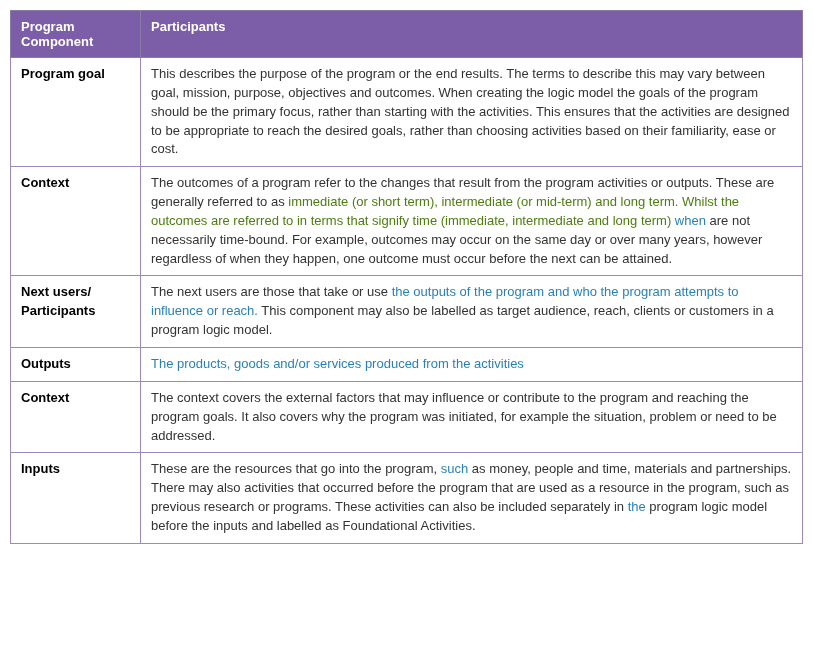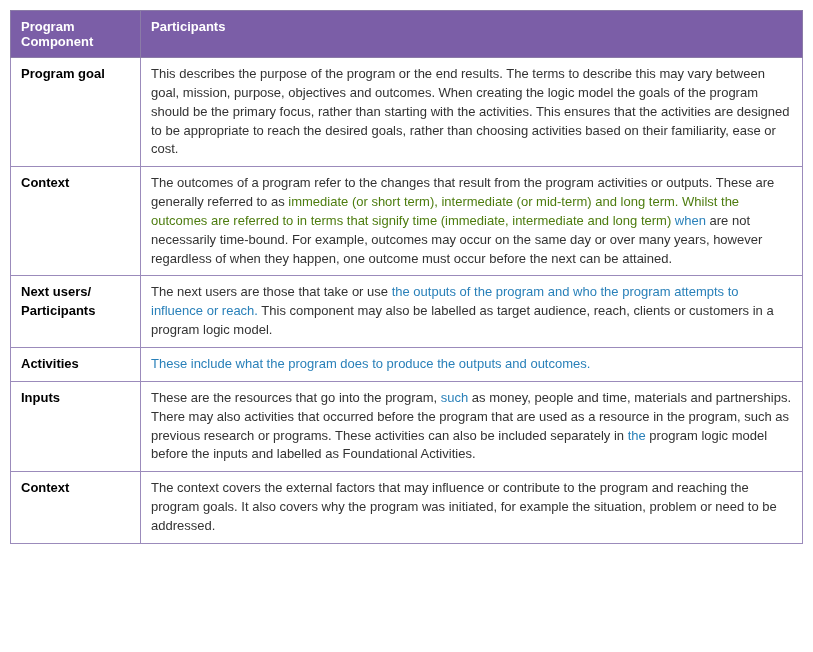"Outputs" tr { html: none -> <tr> <td>Outputs</td> <td> <span>The products, goods and/or services produced from the activities</span> </td> </tr> }
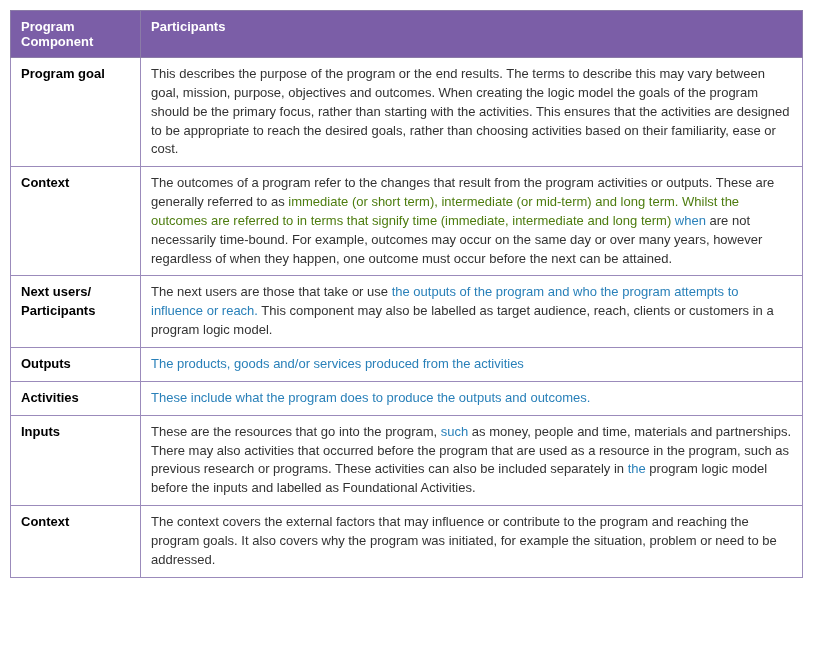"Activities" tr { html: <tr> <td>Activities</td> <td> <span>These include what the program does to produce the outputs and outcomes.</span> </td> </tr> -> none }
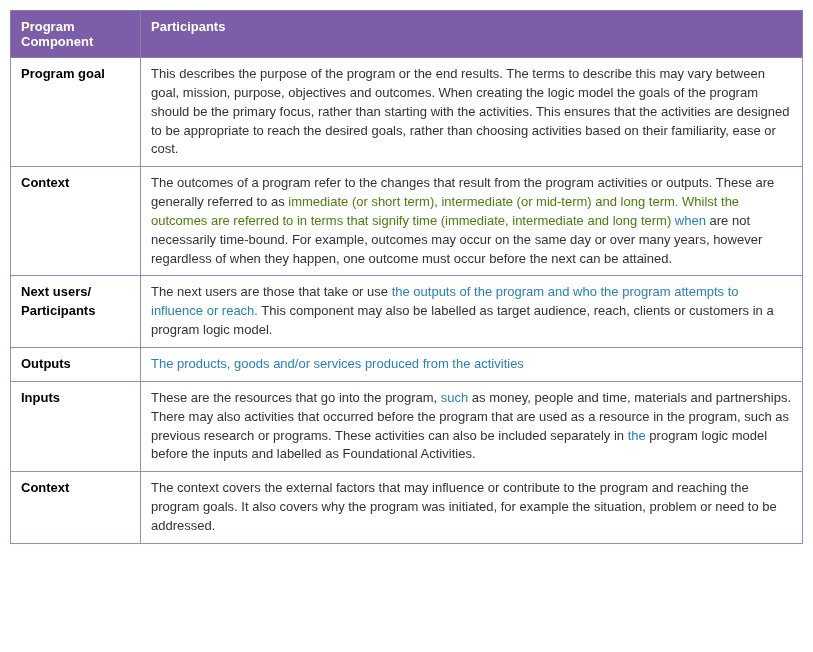"Inputs" tr { order: before "Context" -> after "Context" }
